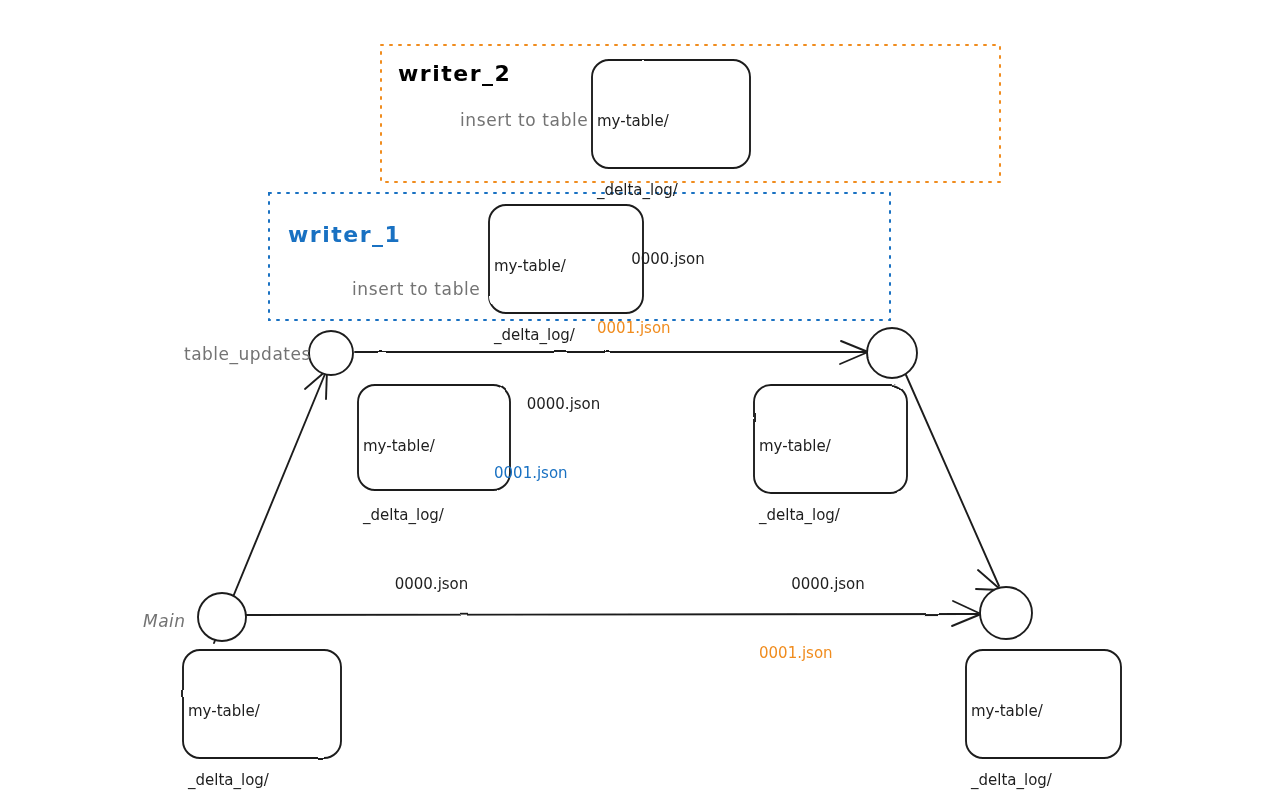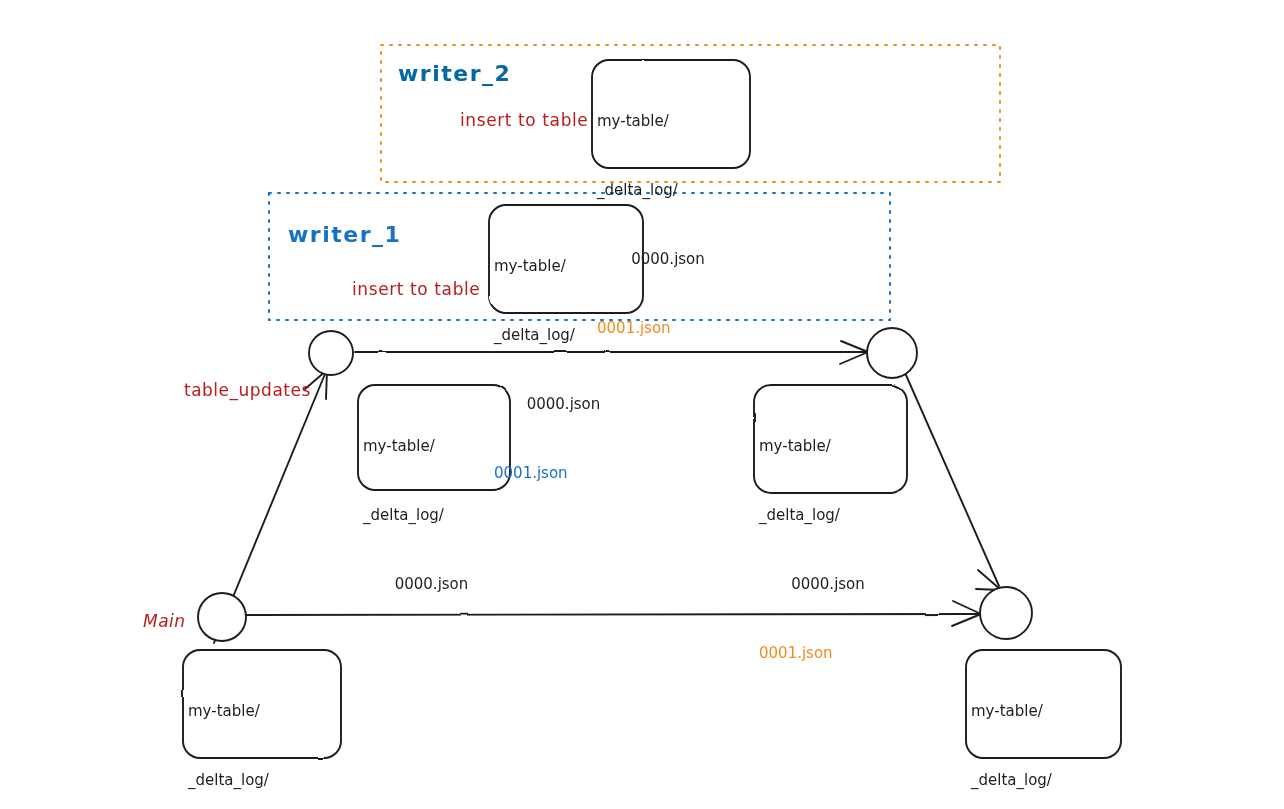"writer_2" .writer-label.orange { color: #0369a1 -> #000000 }
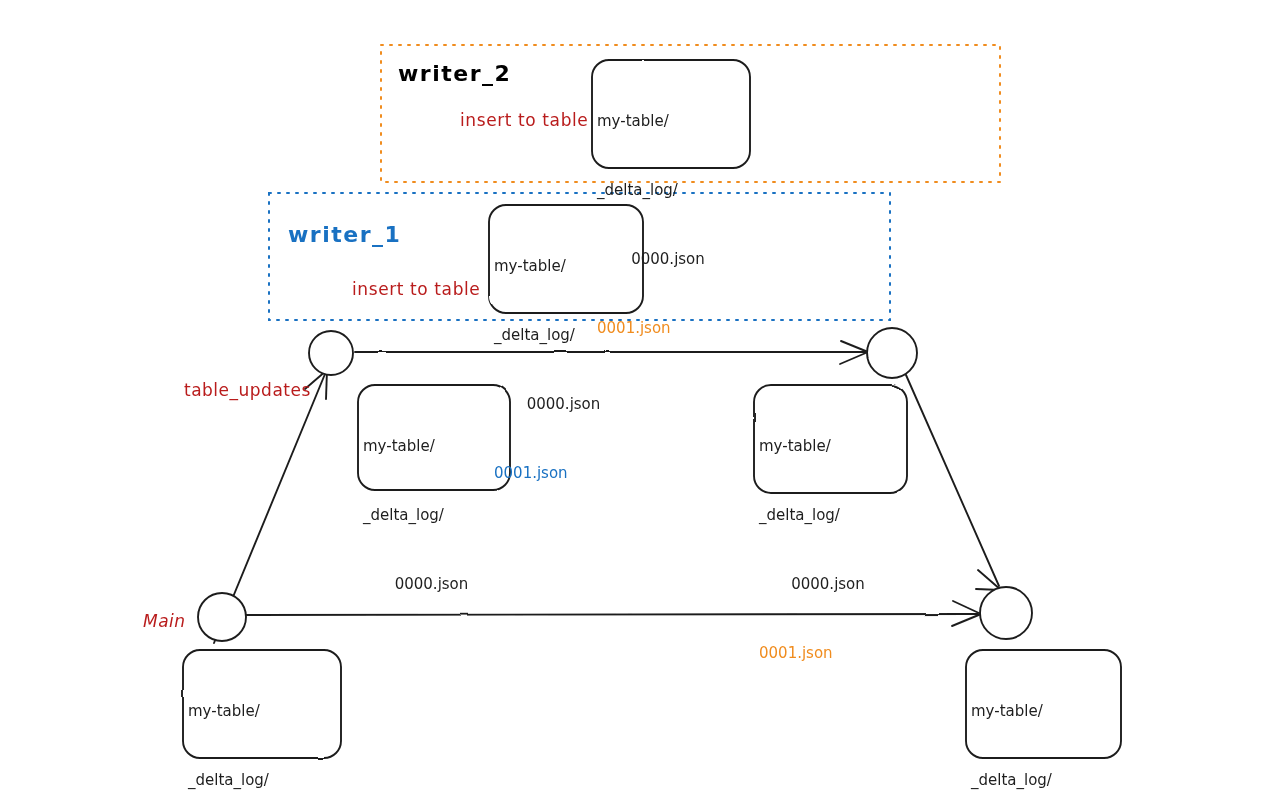"insert to table" .txt { color: #b91c1c -> #737373 }
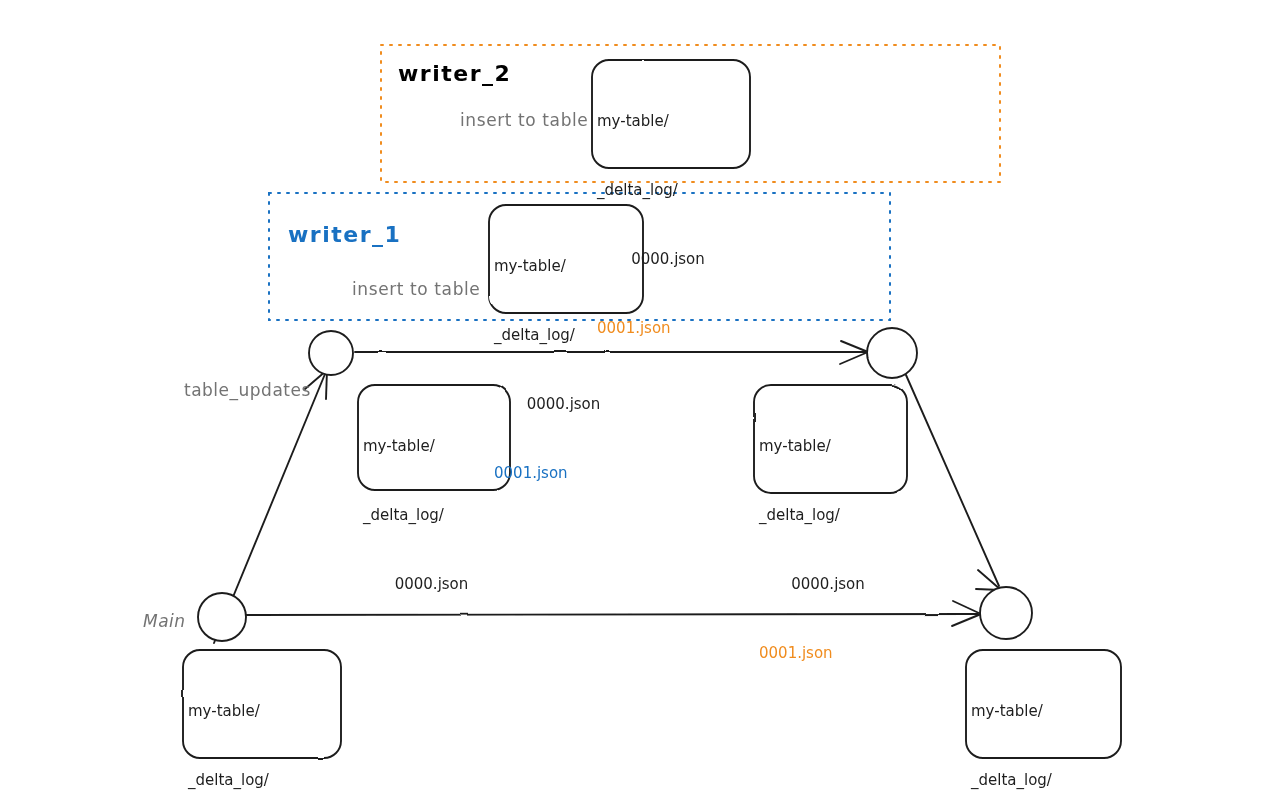"table_updates" div.txt { margin-top: 36px -> none }
